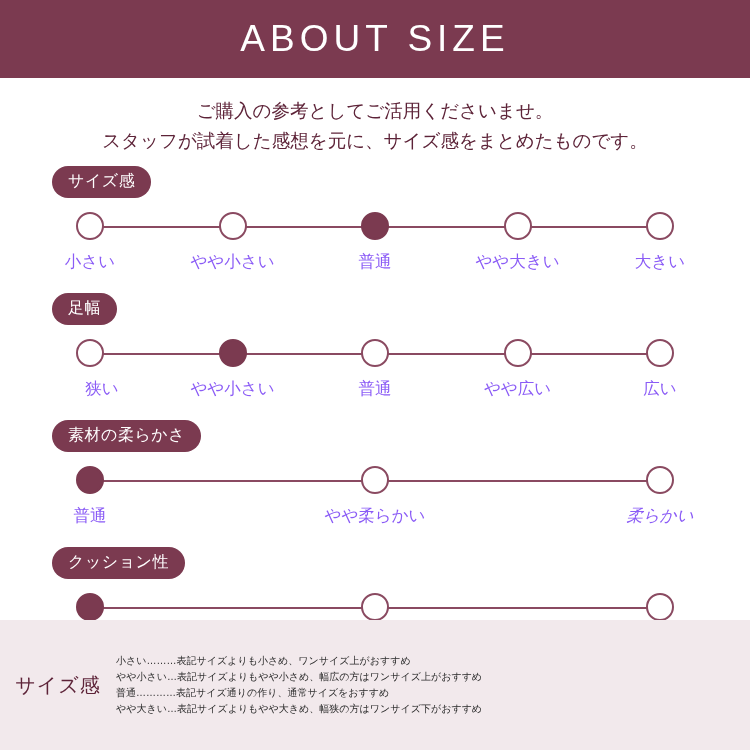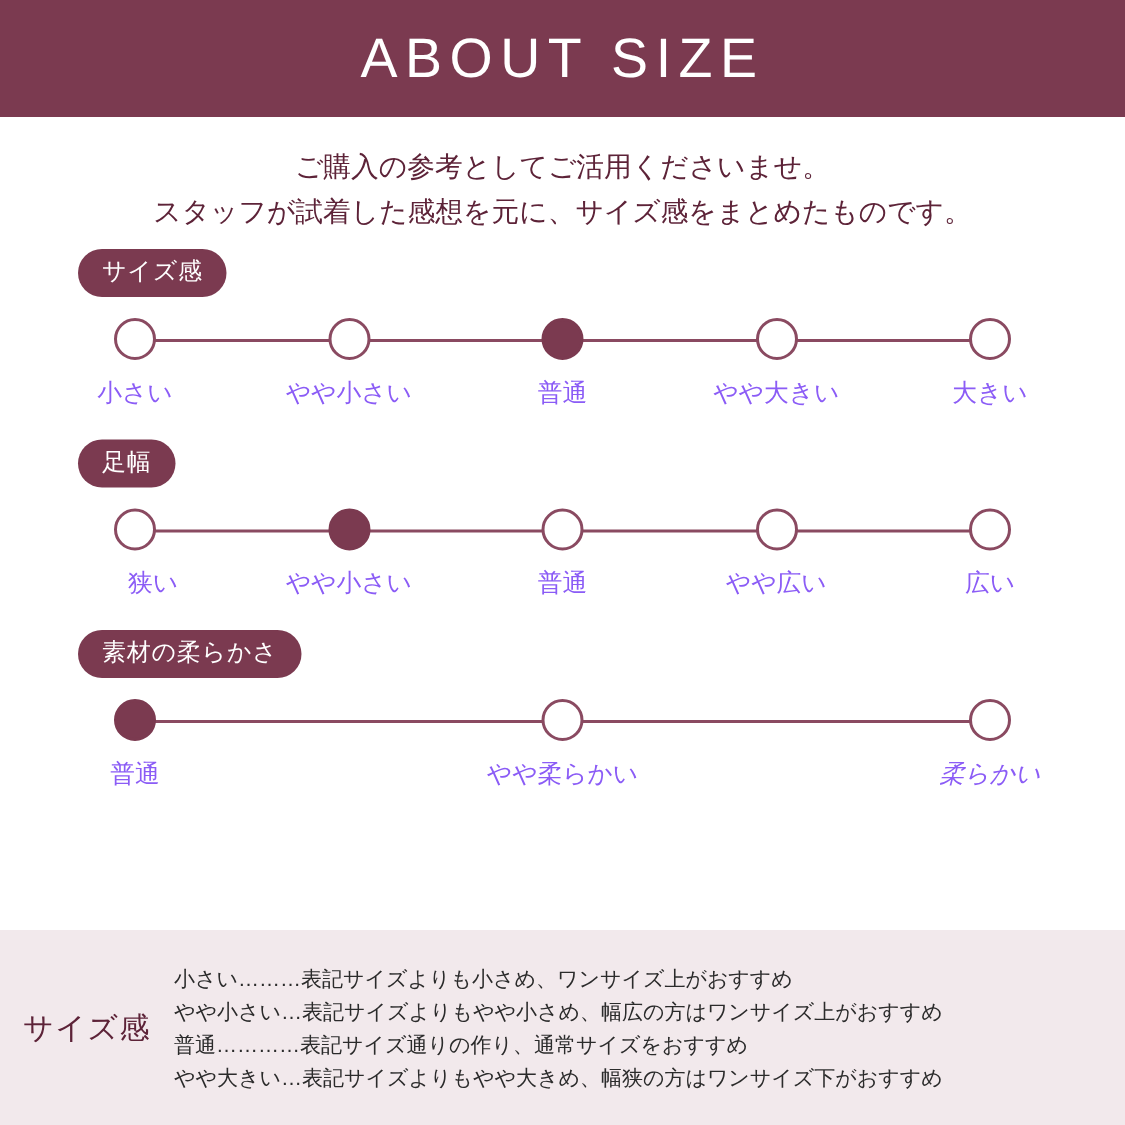"クッション性" div.scale-block { html: none -> <div><div>クッション性</div><div> <div></div> <div></div> <div></div> <div></div> </div><div> <div>普通</div> <div>ふわふわ</div> <div>すごくふわふわ</div> </div></div> }
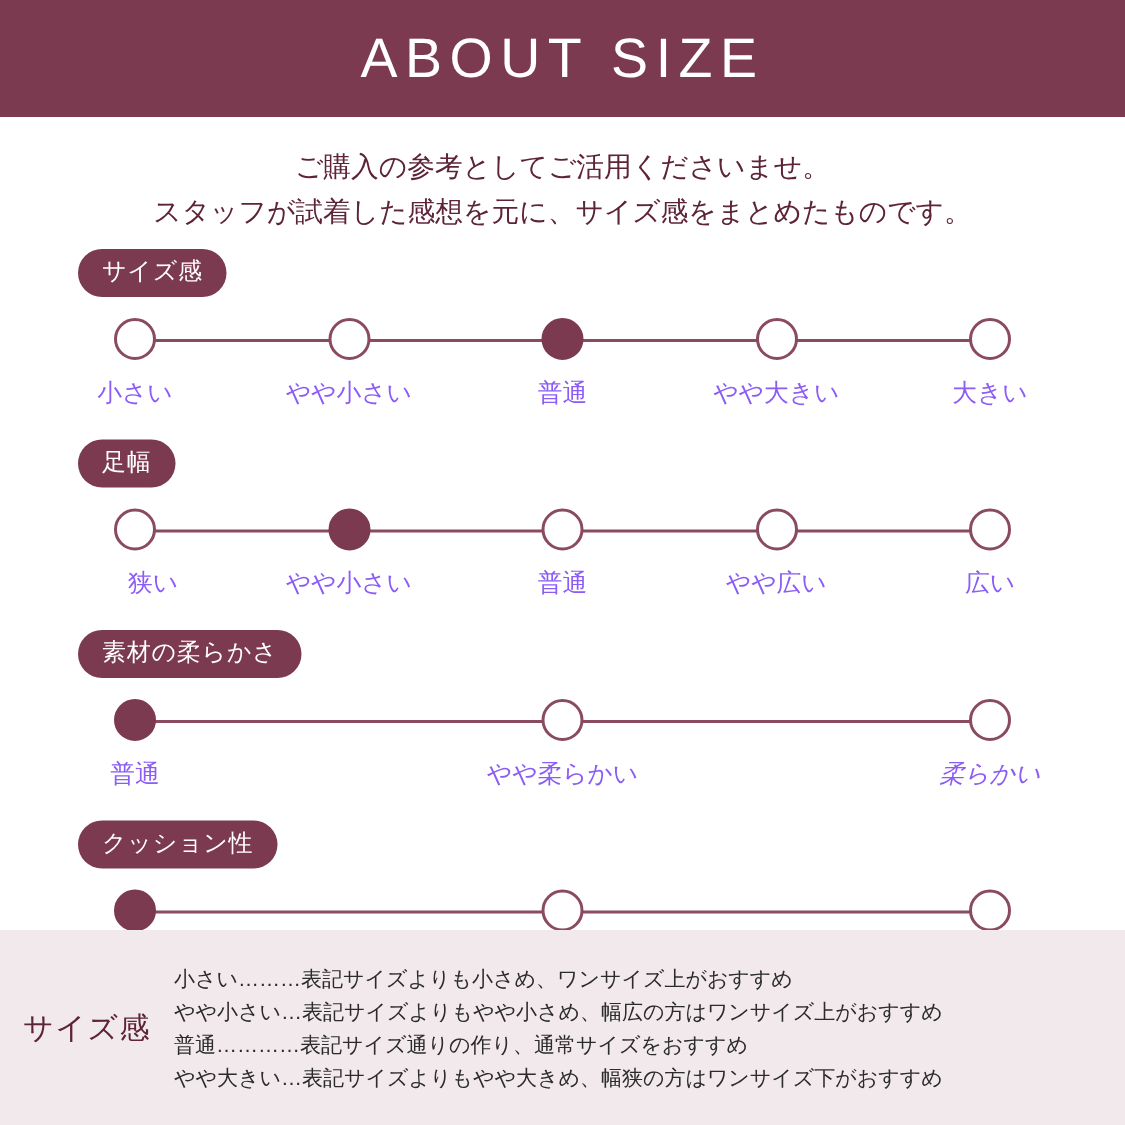"小さい………表記サイズよりも小さめ、ワンサイズ上がおすすめ" .footer-lines { font-size: 14px -> 10px }
